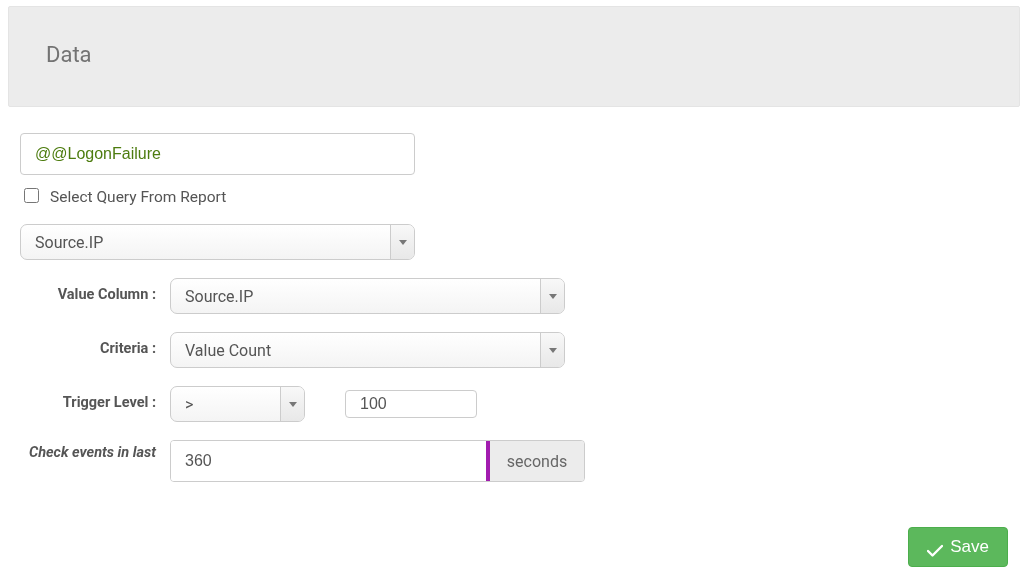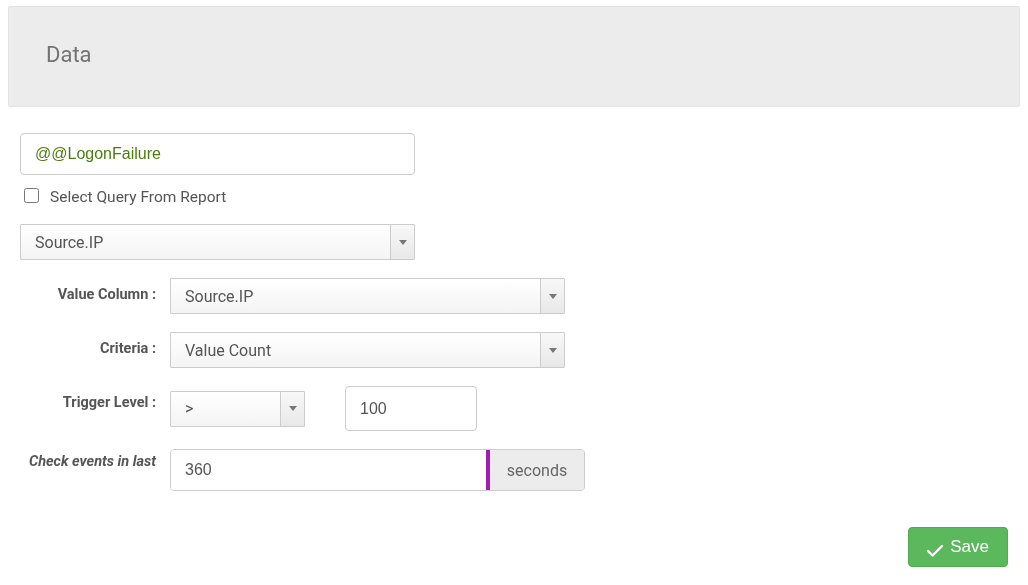"Source.IP" .select { border-radius: 1px -> 7px }
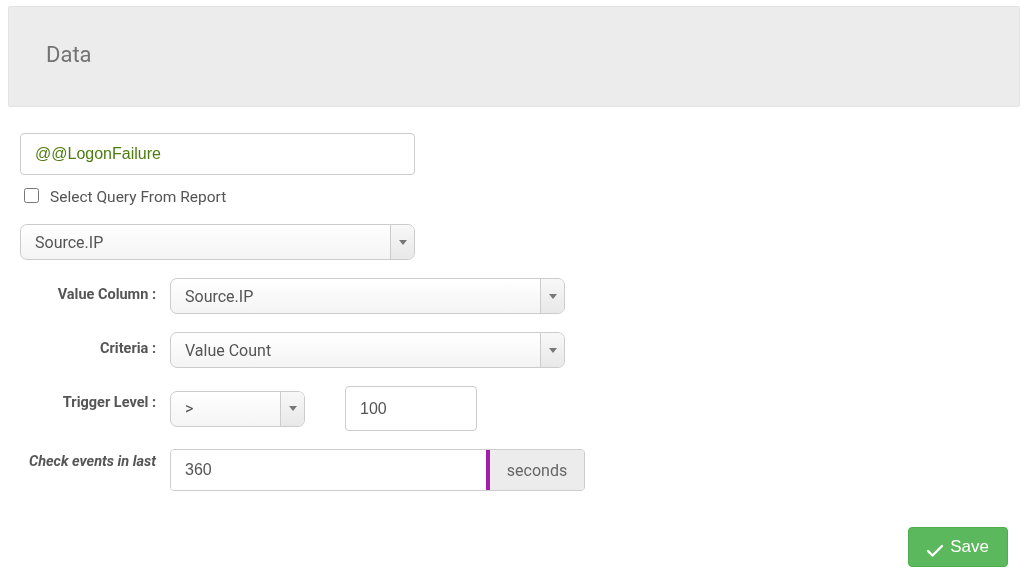"100" .num-input { height: 45px -> 28px }
